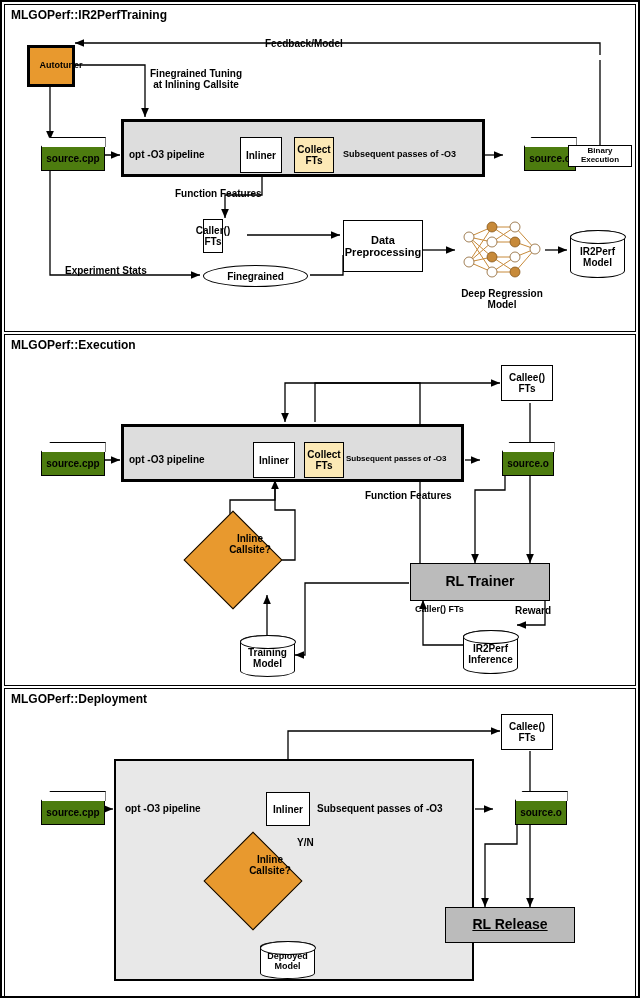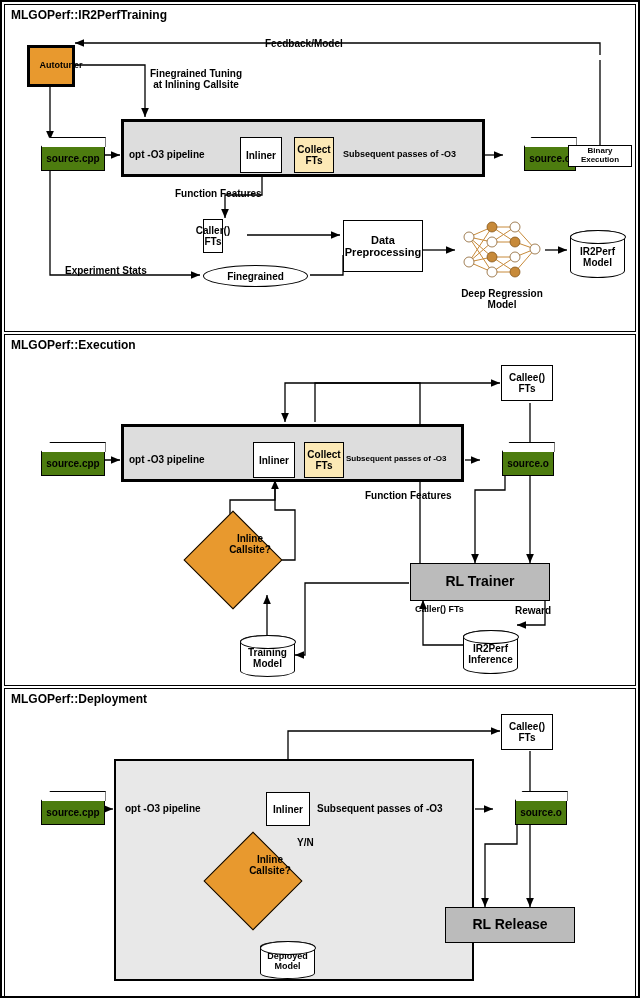"RL Release" div.box { text-decoration: none -> underline }
